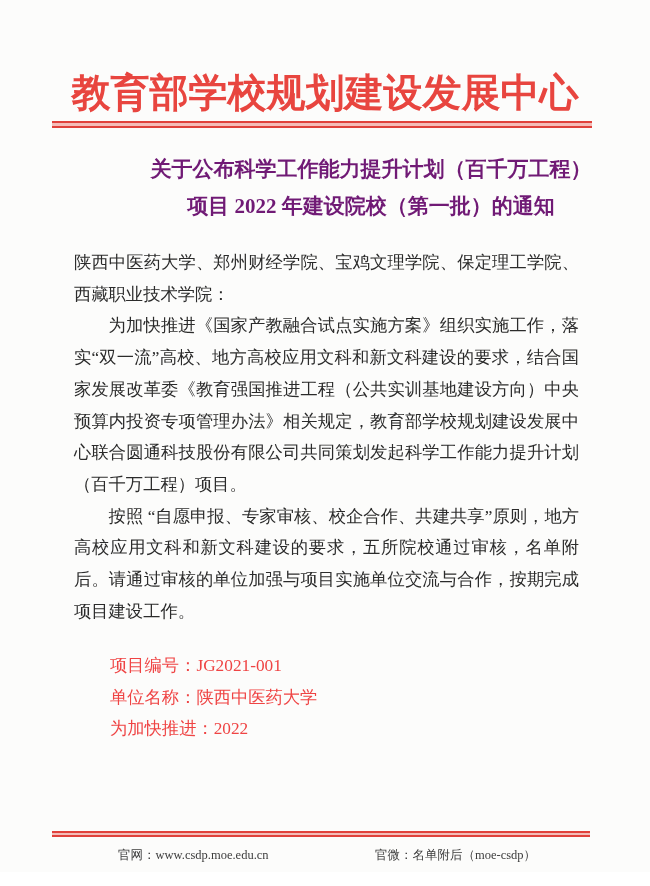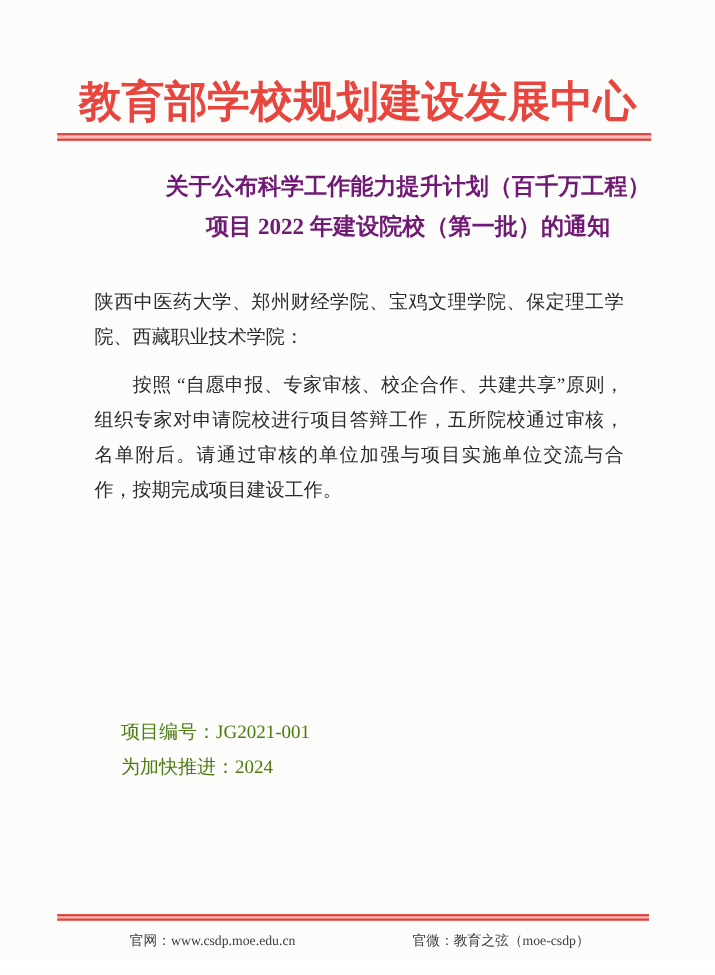"陕西中医药大学、郑州财经学院、宝鸡文理学院、保定理工学院、西藏职业技术学院：" .body-text p { margin: 12px -> 0 }
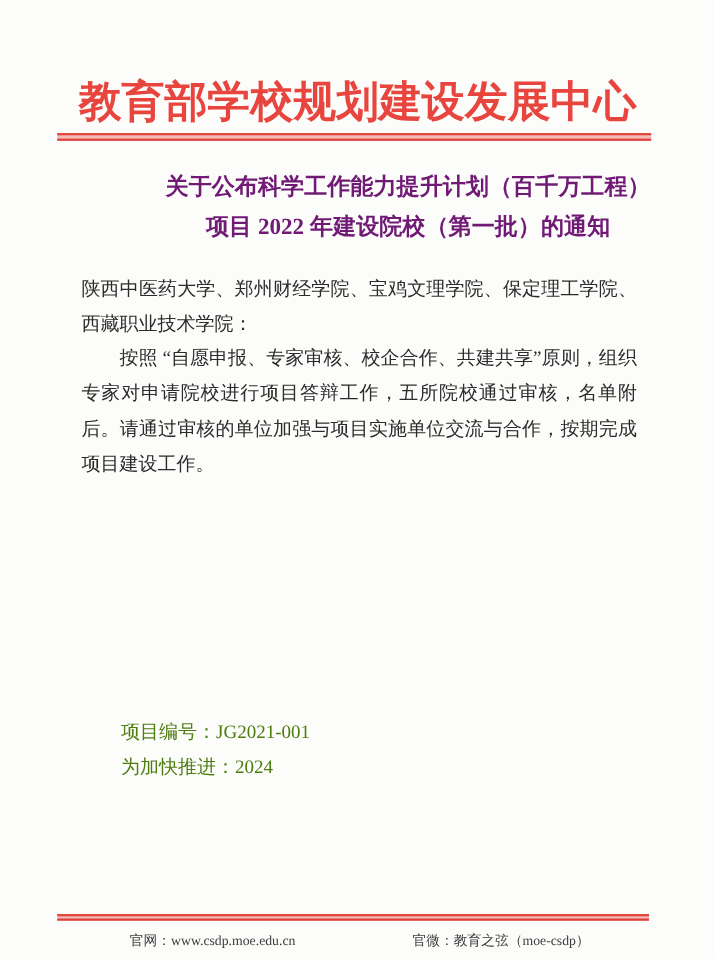"为加快推进《国家产教融合试点实施方案》组织实施工作，落实“双一流”高校、地方高校" p.indent { html: none -> <p>为加快推进《国家产教融合试点实施方案》组织实施工作，落实“双一流”高校、地方高校应用文科和新文科建设的要求，结合国家发展改革委《教育强国推进工程（公共实训基地建设方向）中央预算内投资专项管理办法》相关规定，教育部学校规划建设发展中心联合圆通科技股份有限公司共同策划发起科学工作能力提升计划（百千万工程）项目。</p> }
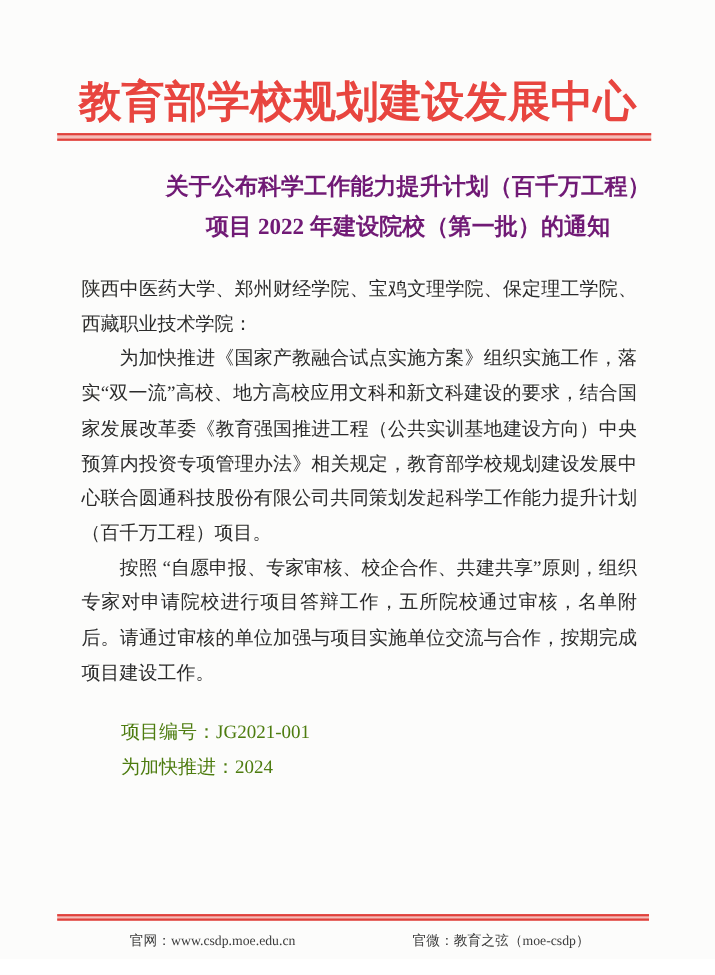"按照" p.indent { text: 组织专家对申请院校进行项目答辩工作 -> 地方高校应用文科和新文科建设的要求 }
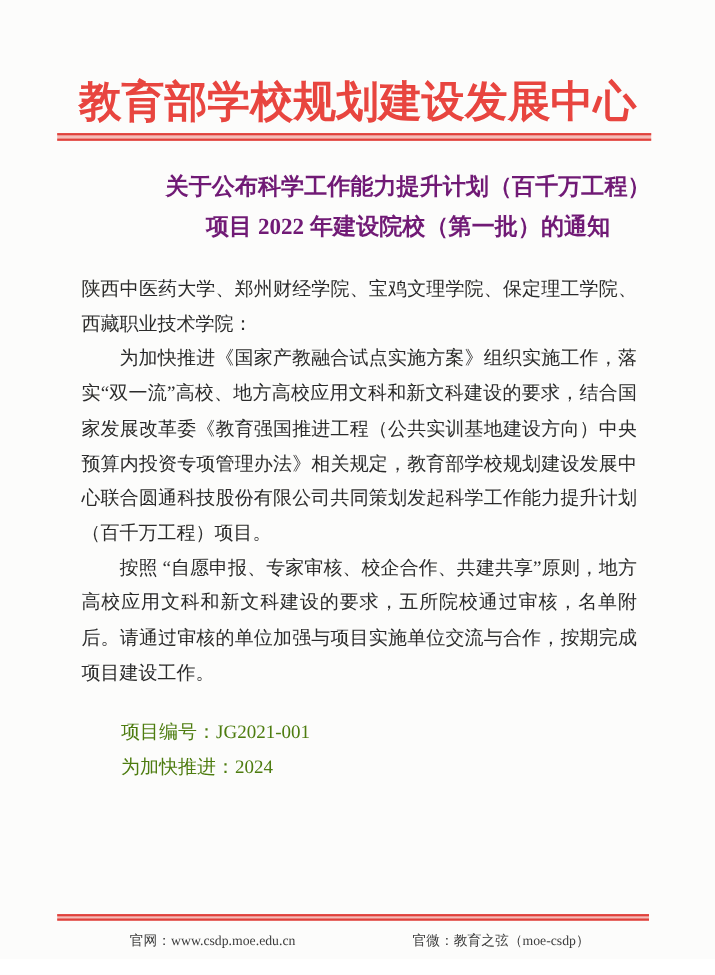"项目编号：JG2021-001" .fields { color: #4d7c0f -> #ef4444 }
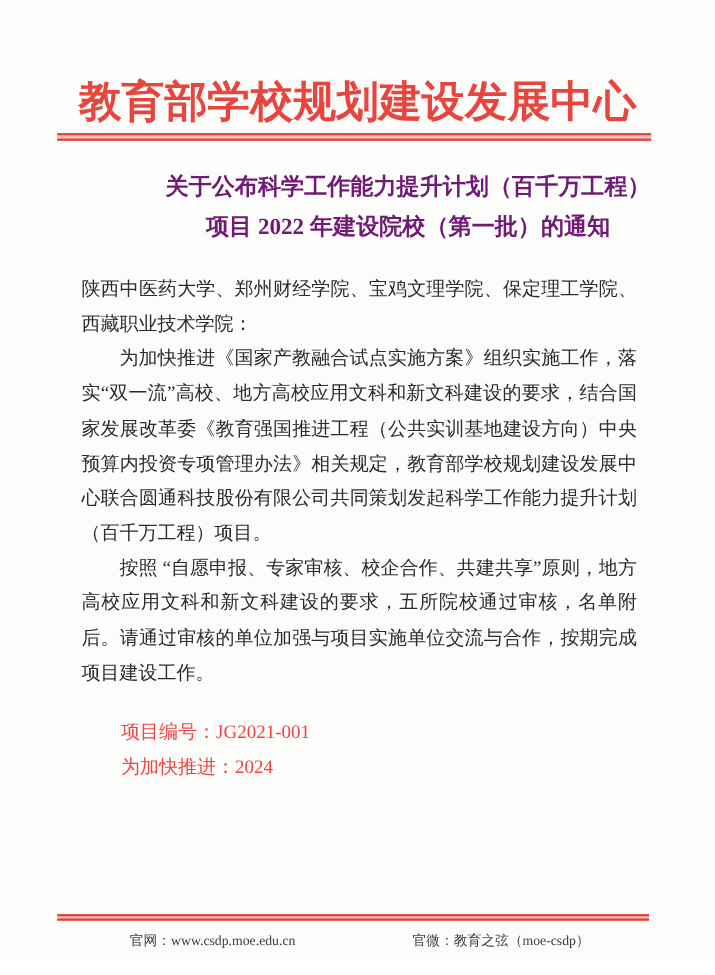"单位名称：陕西中医药大学" div.field-row { html: none -> <div> <span>单位名称：</span><span>陕西中医药大学</span> </div> }
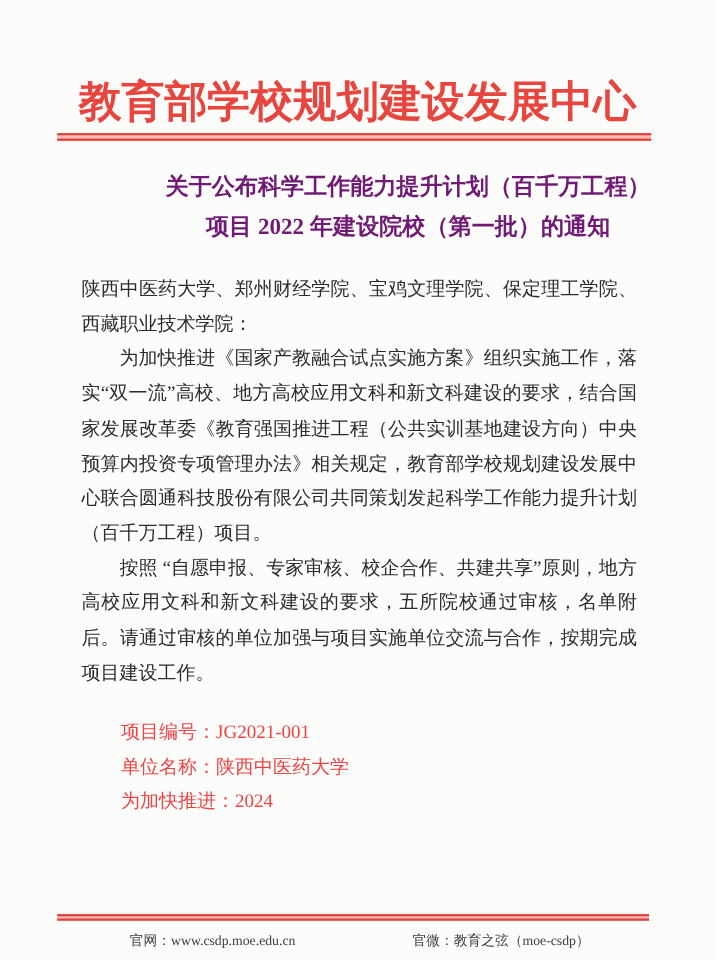"2024" span { text: 2024 -> 2022 }
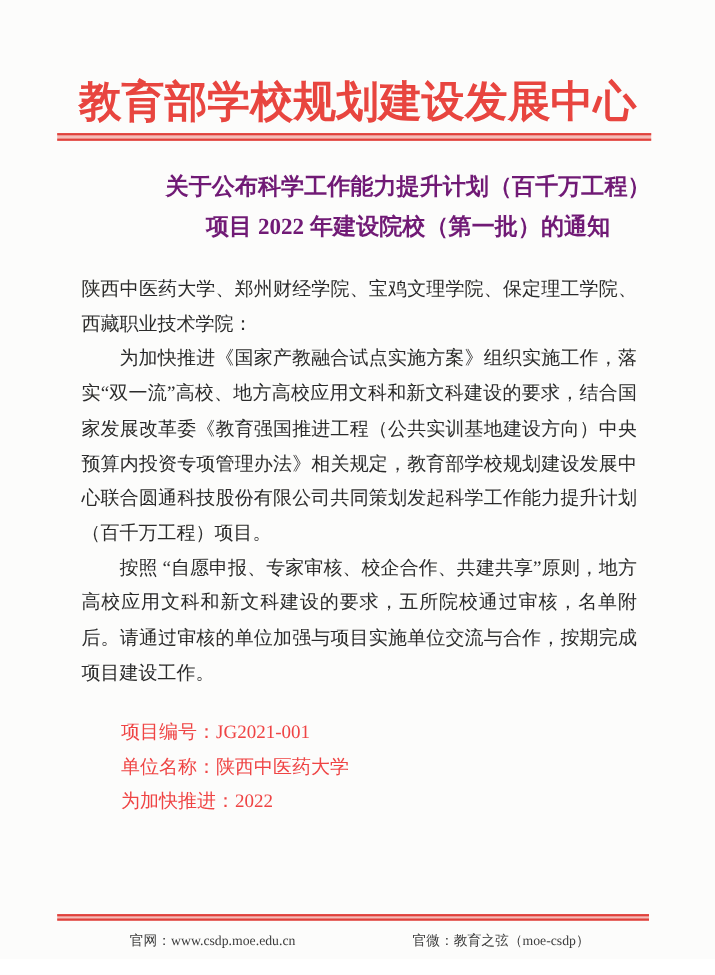"教育之弦（moe-csdp）" span { text: 教育之弦 -> 名单附后 }
